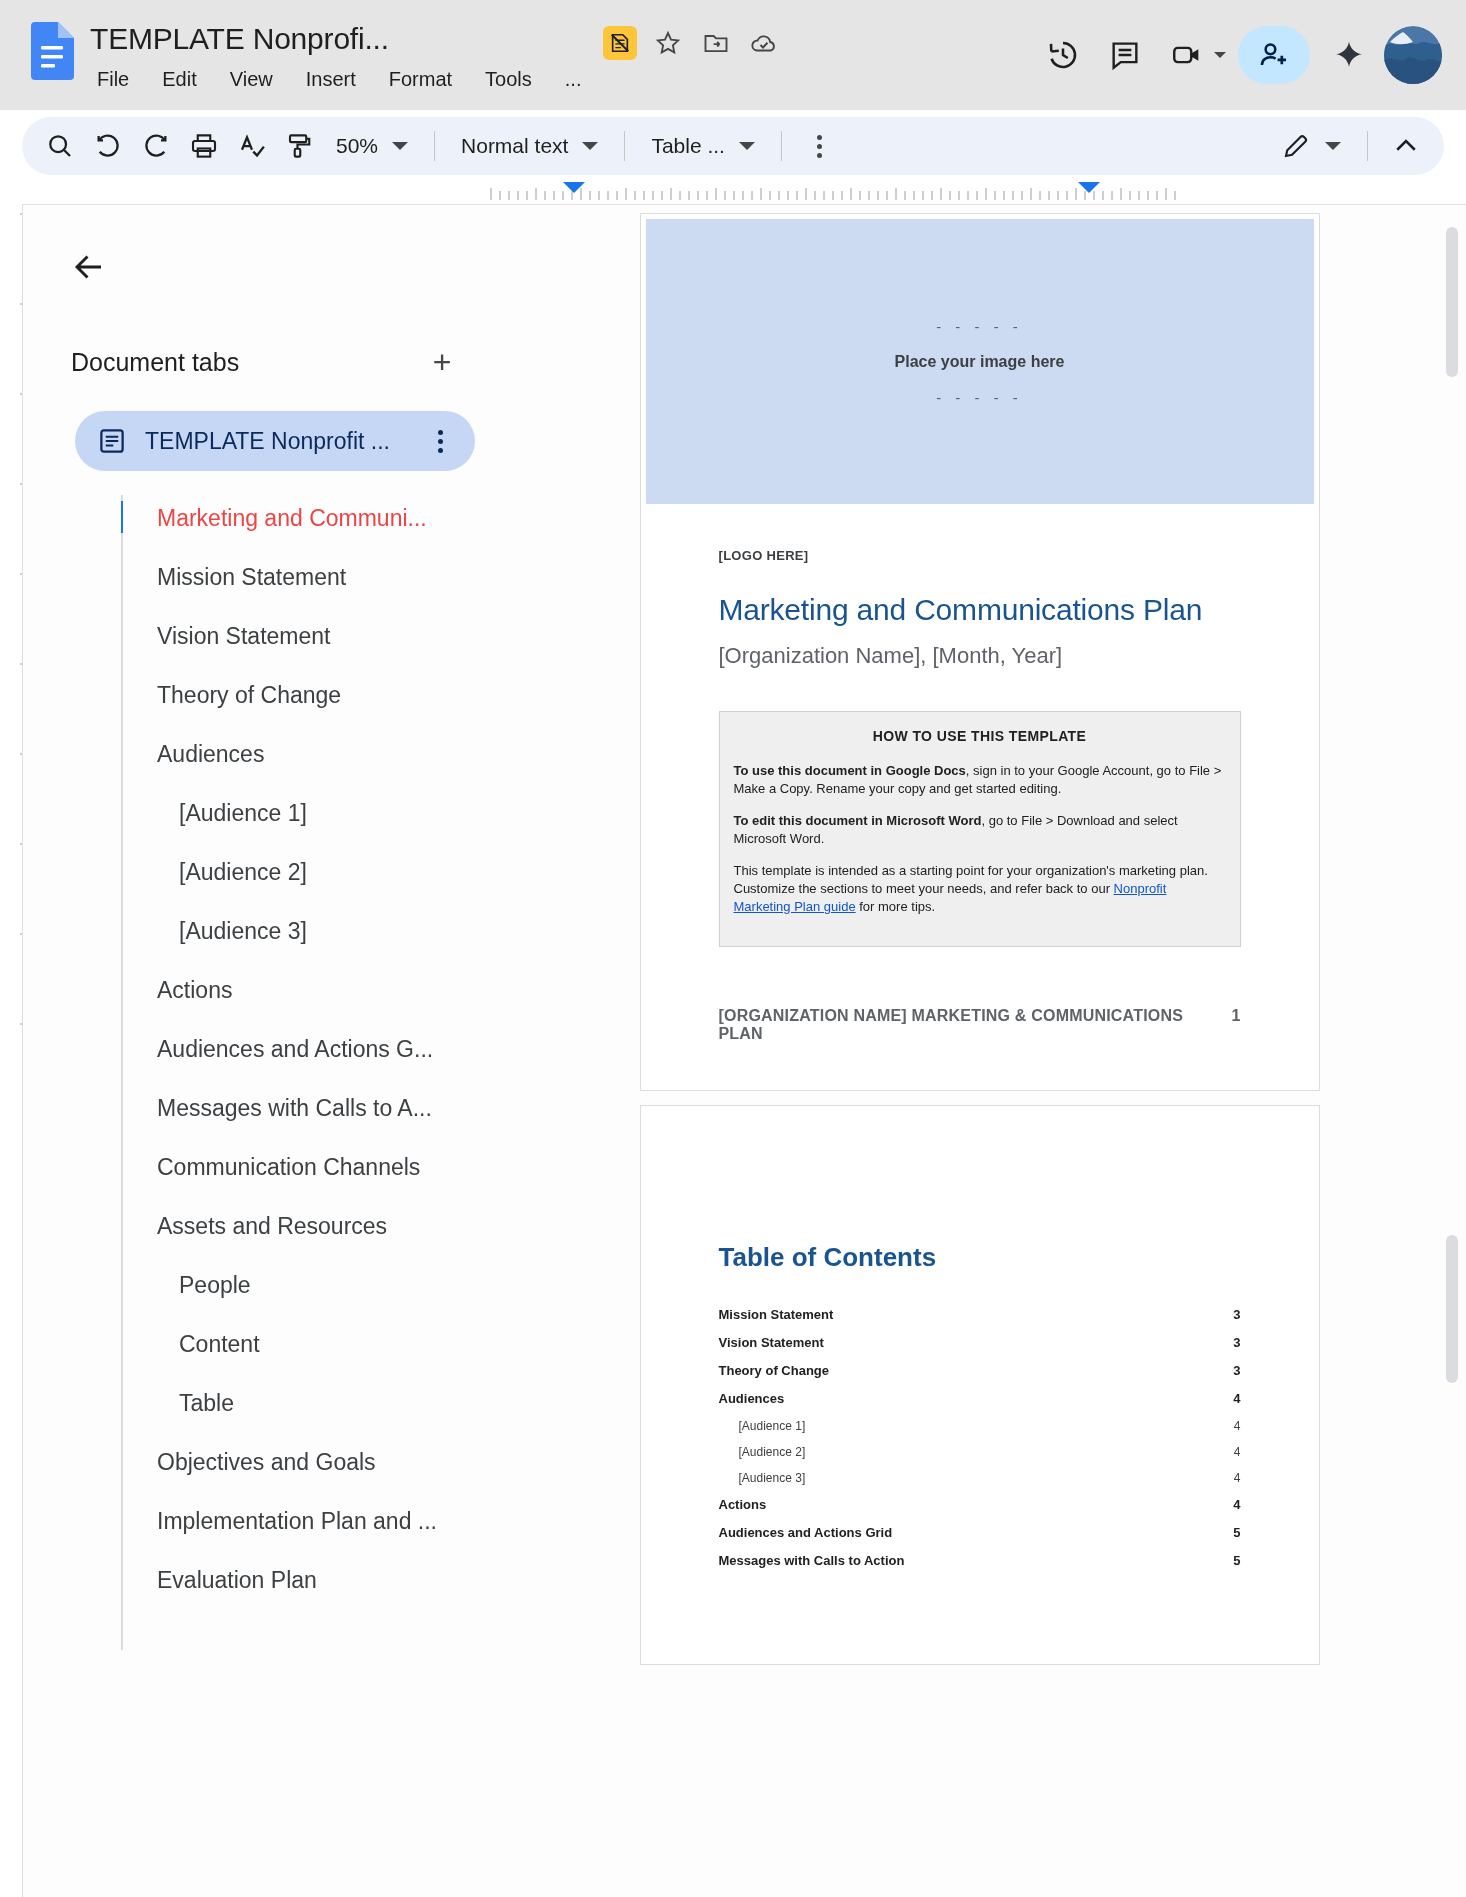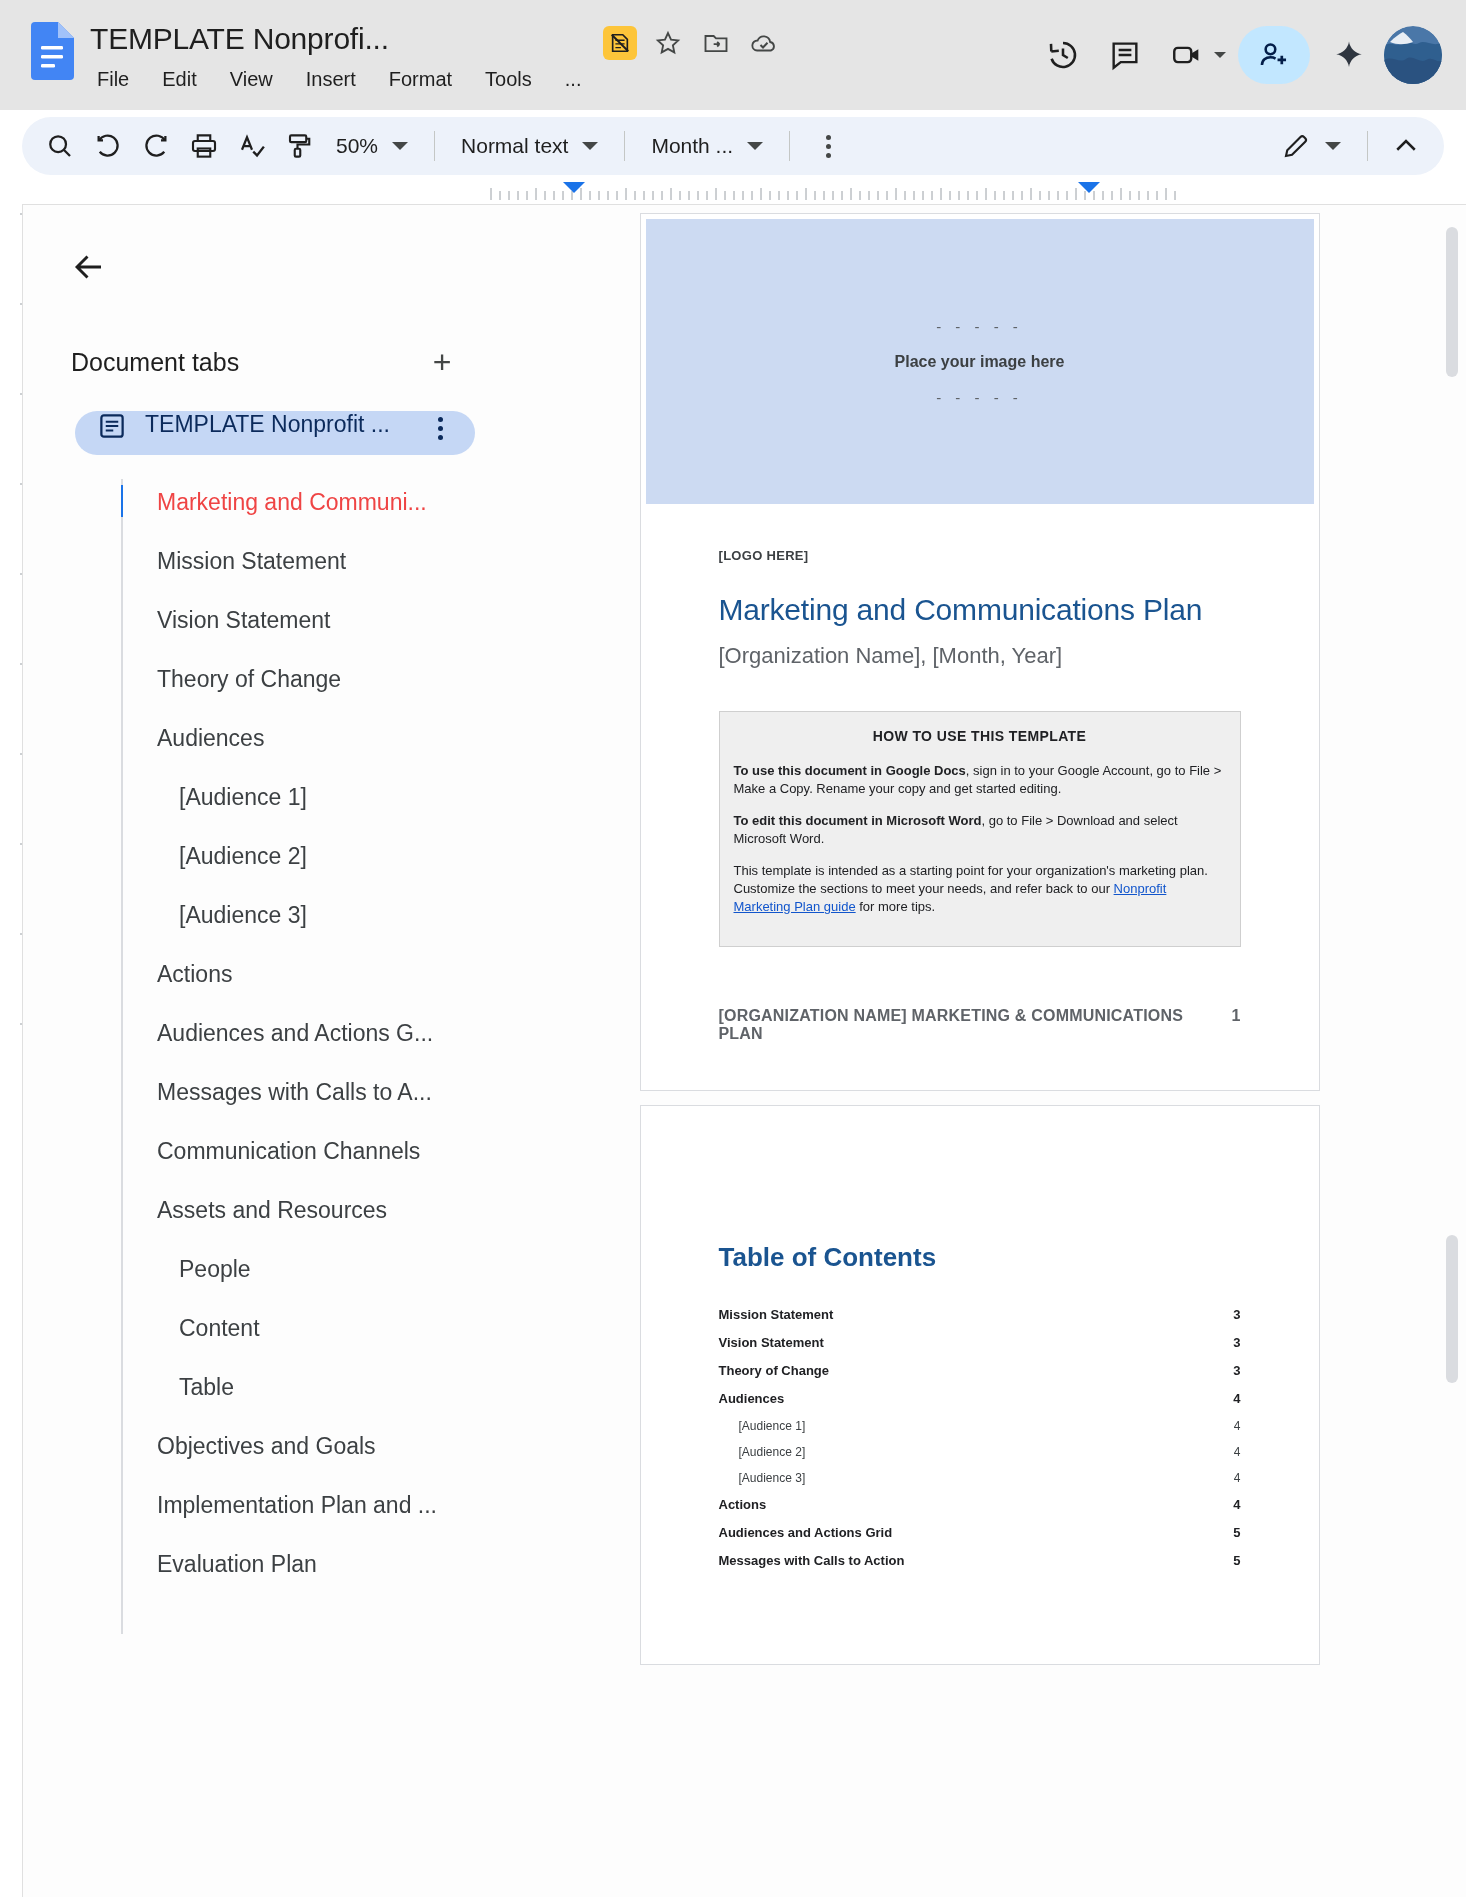"Month ..." span.tb-text { text: Month -> Table }
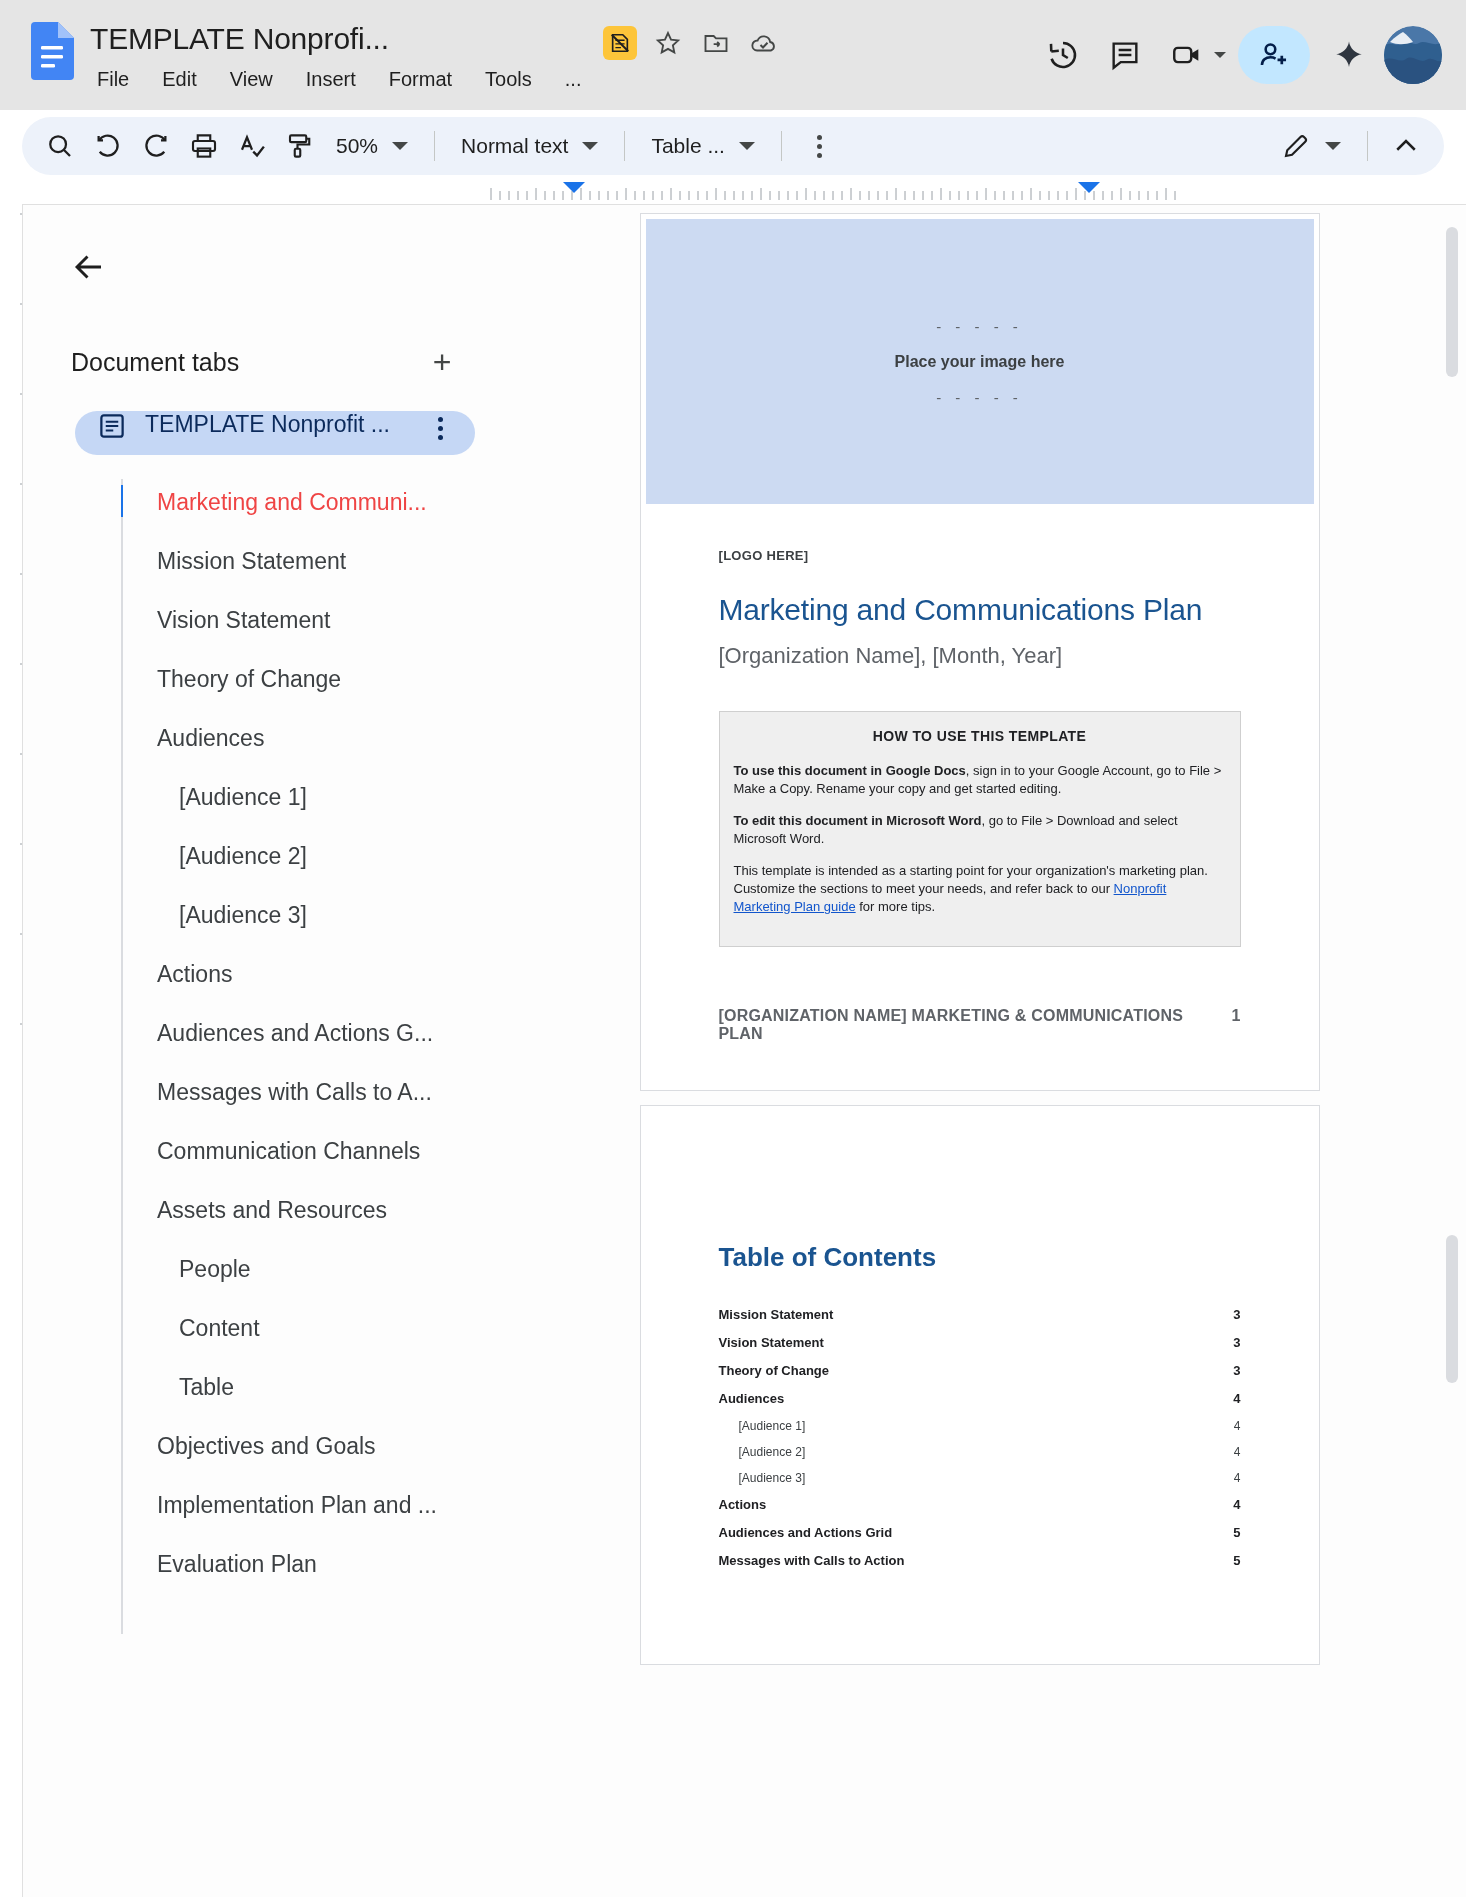"TEMPLATE Nonprofit ..." .tab-chip { align-items: flex-start -> center; height: 44px -> 60px }
